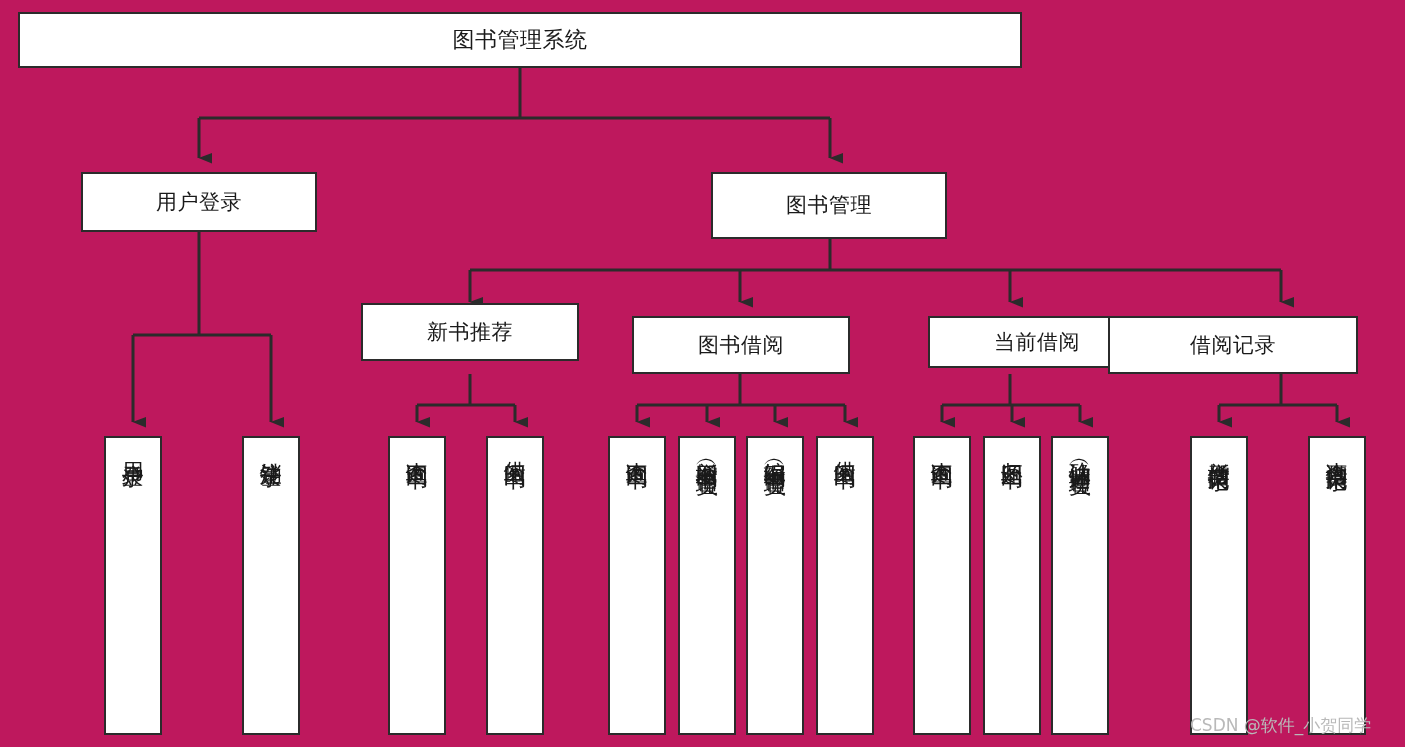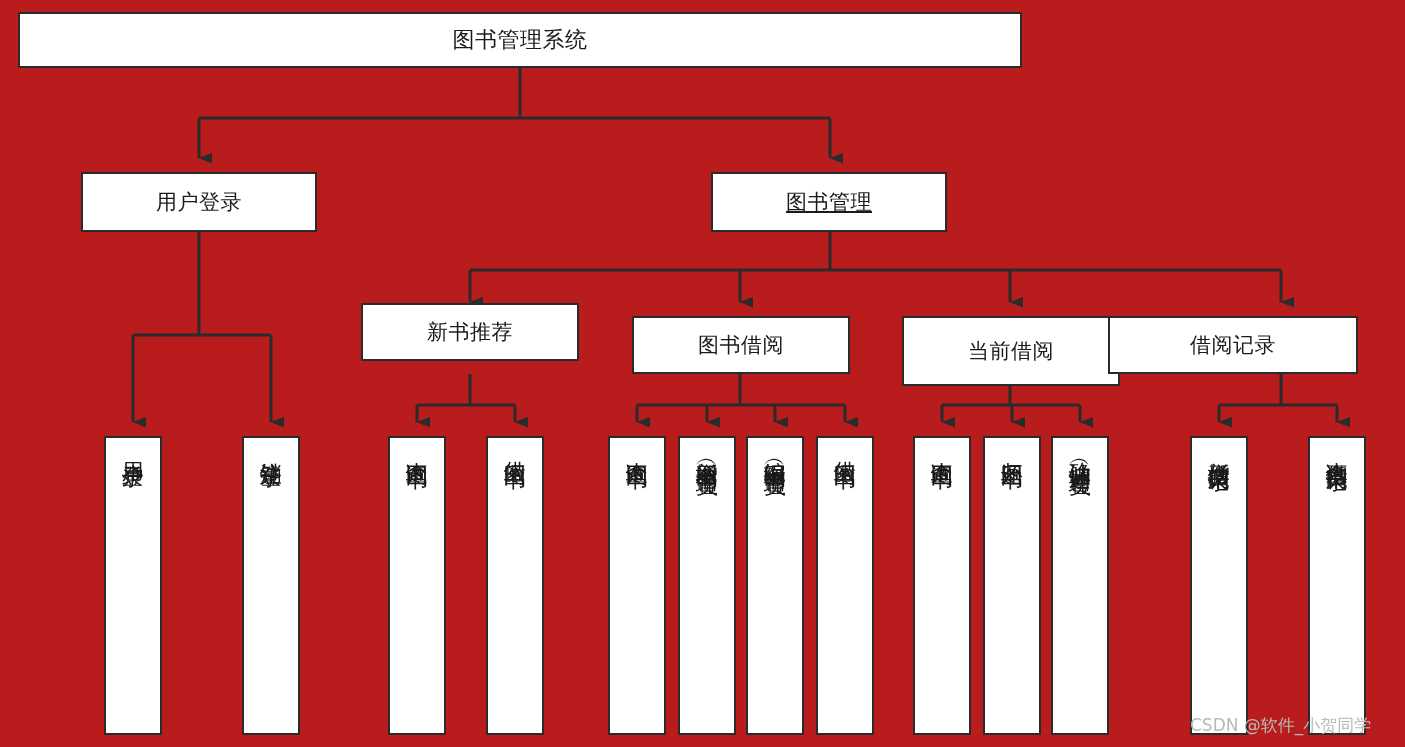"图书管理系统" #canvas { background: #b91c1c -> #be185d }
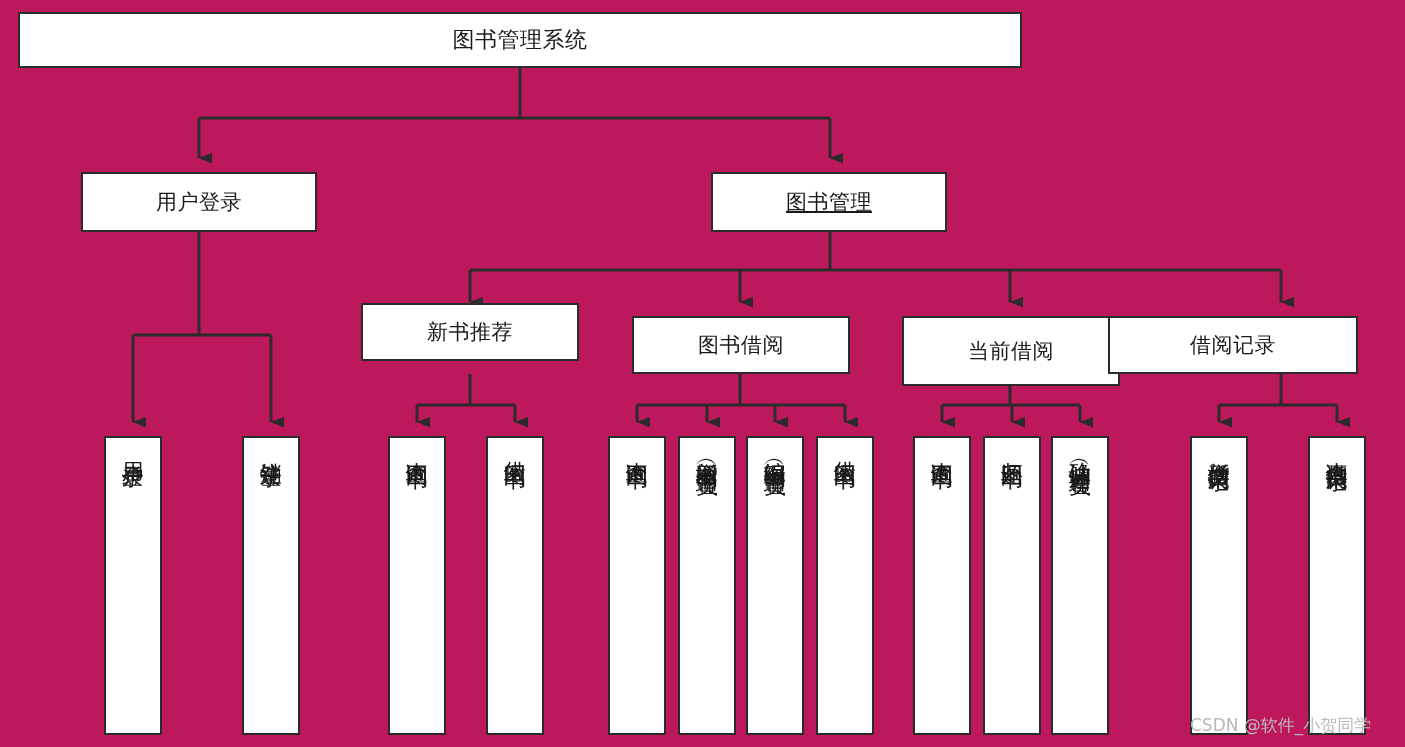"图书管理" div.node { height: 60px -> 67px; text-decoration: underline -> none }
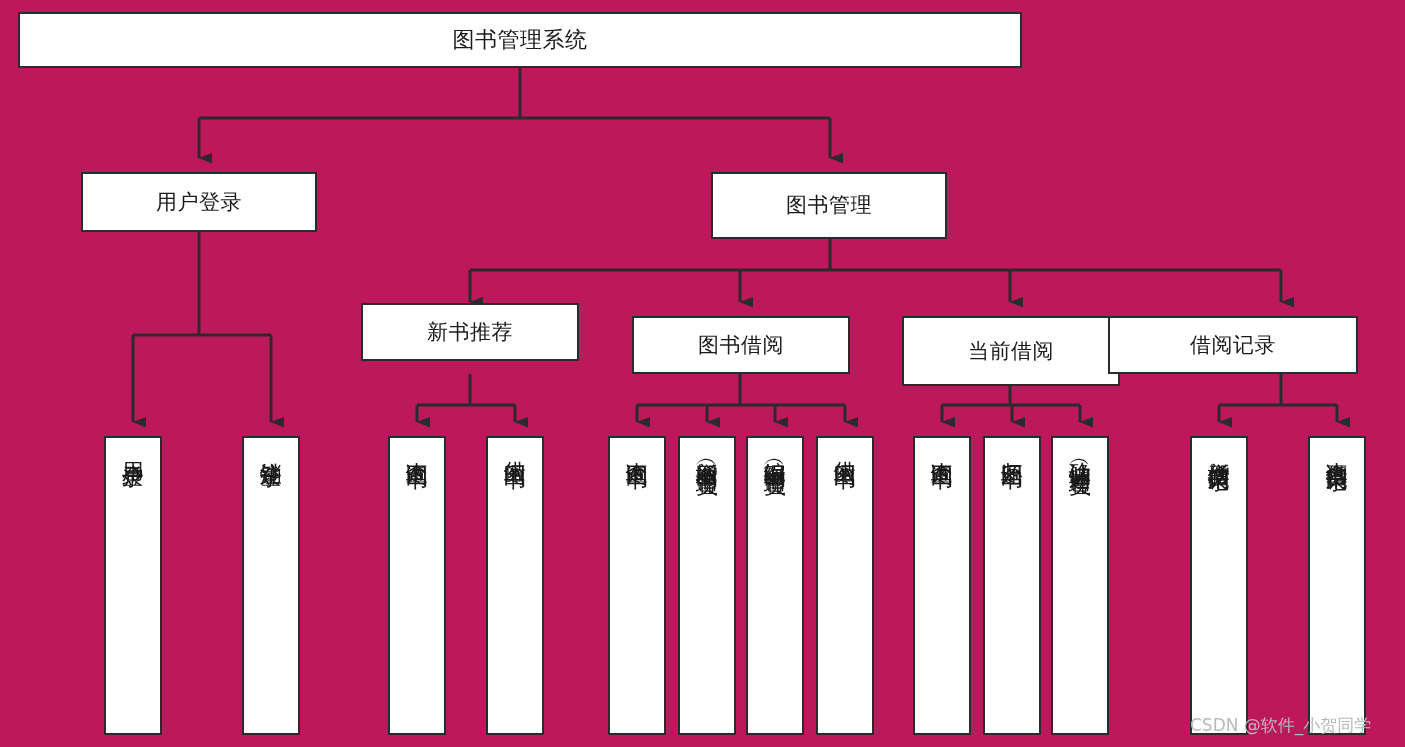"当前借阅" div.node { height: 70px -> 52px; left: 902px -> 928px }
